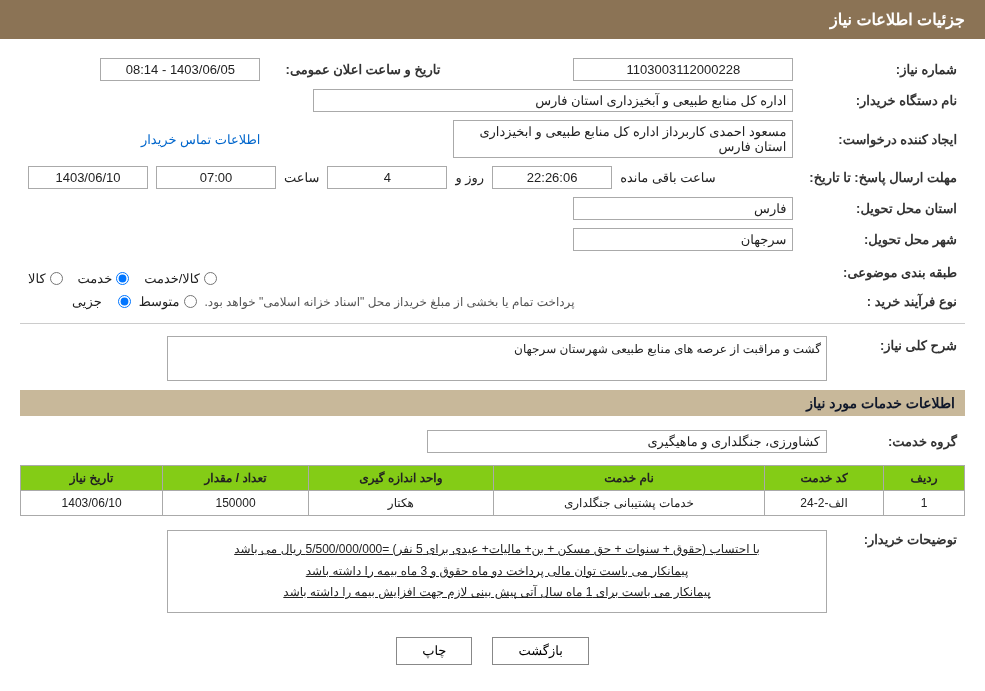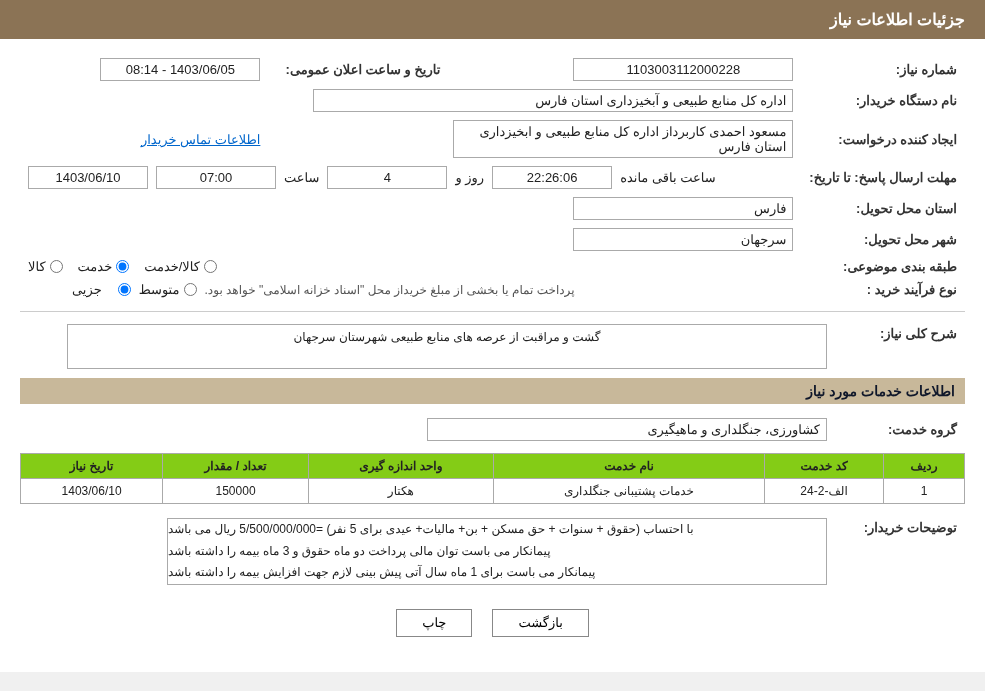"اطلاعات تماس خریدار" .link-style { text-decoration: underline -> none }
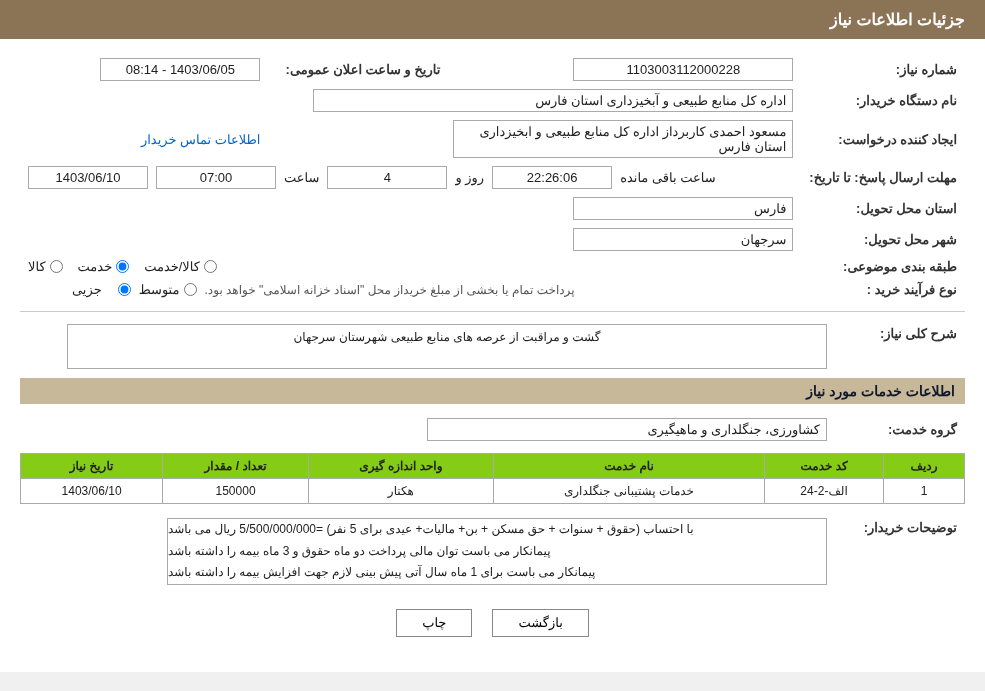"کالا" .radio-group label { margin-top: none -> 12px }
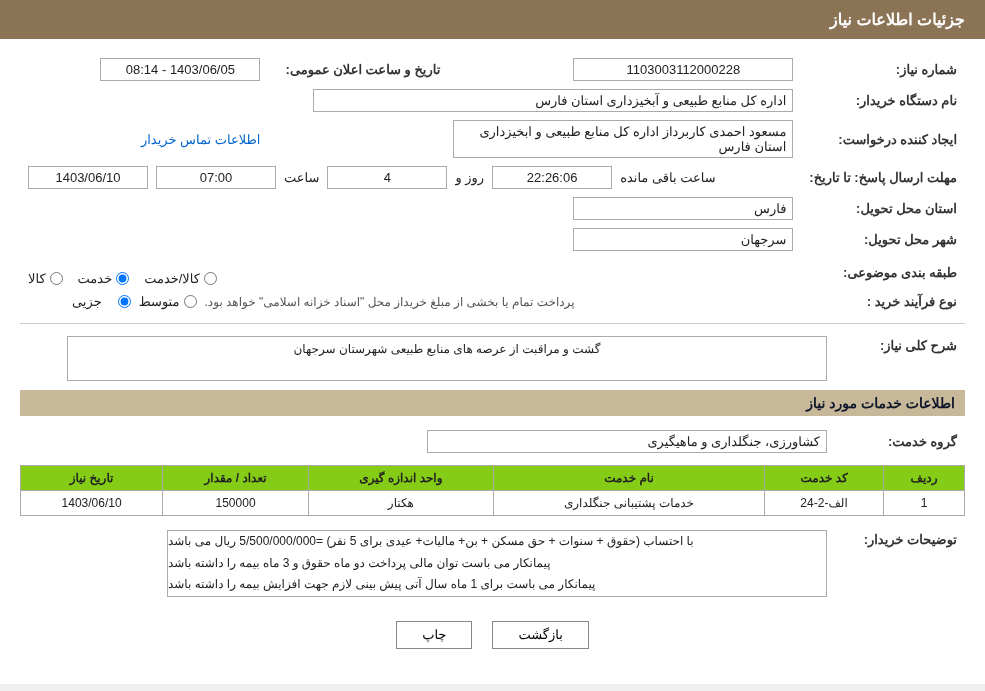"گشت و مراقبت از عرصه" div.textarea-box { text-align: center -> none; width: 760px -> 660px }
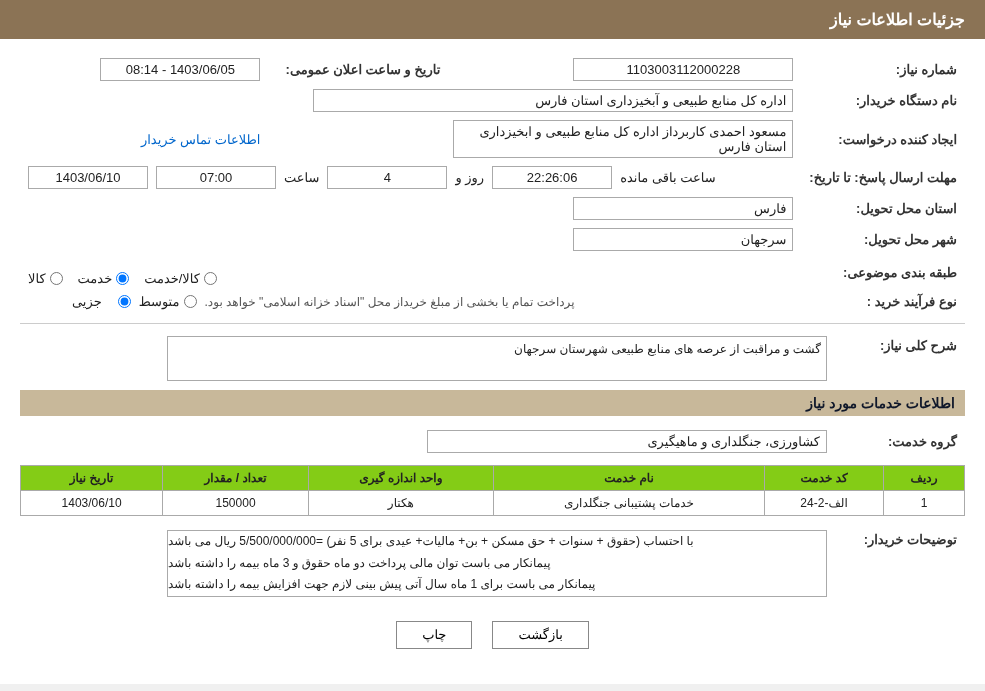"با احتساب (حقوق + سنوات" .desc-box { padding: none -> 8px; text-align: left -> center; text-decoration: none -> underline }
